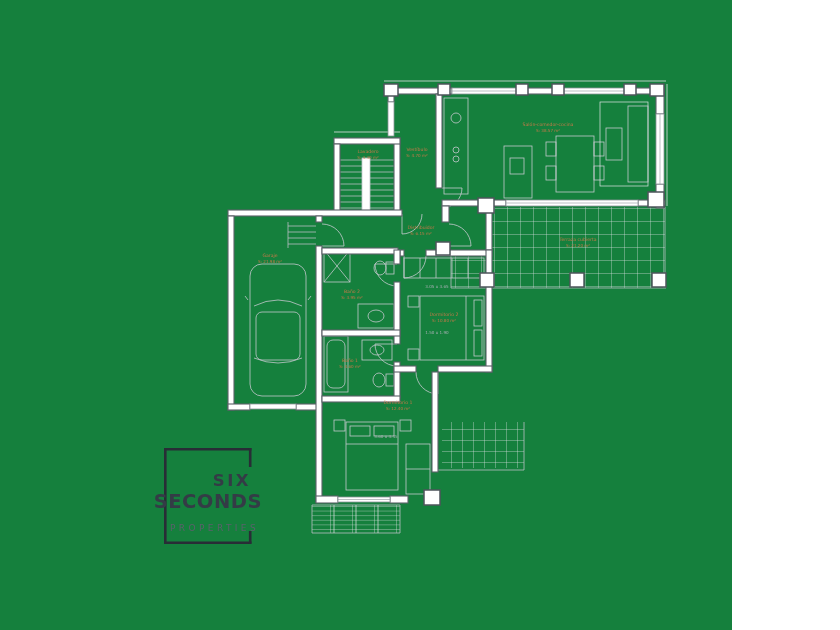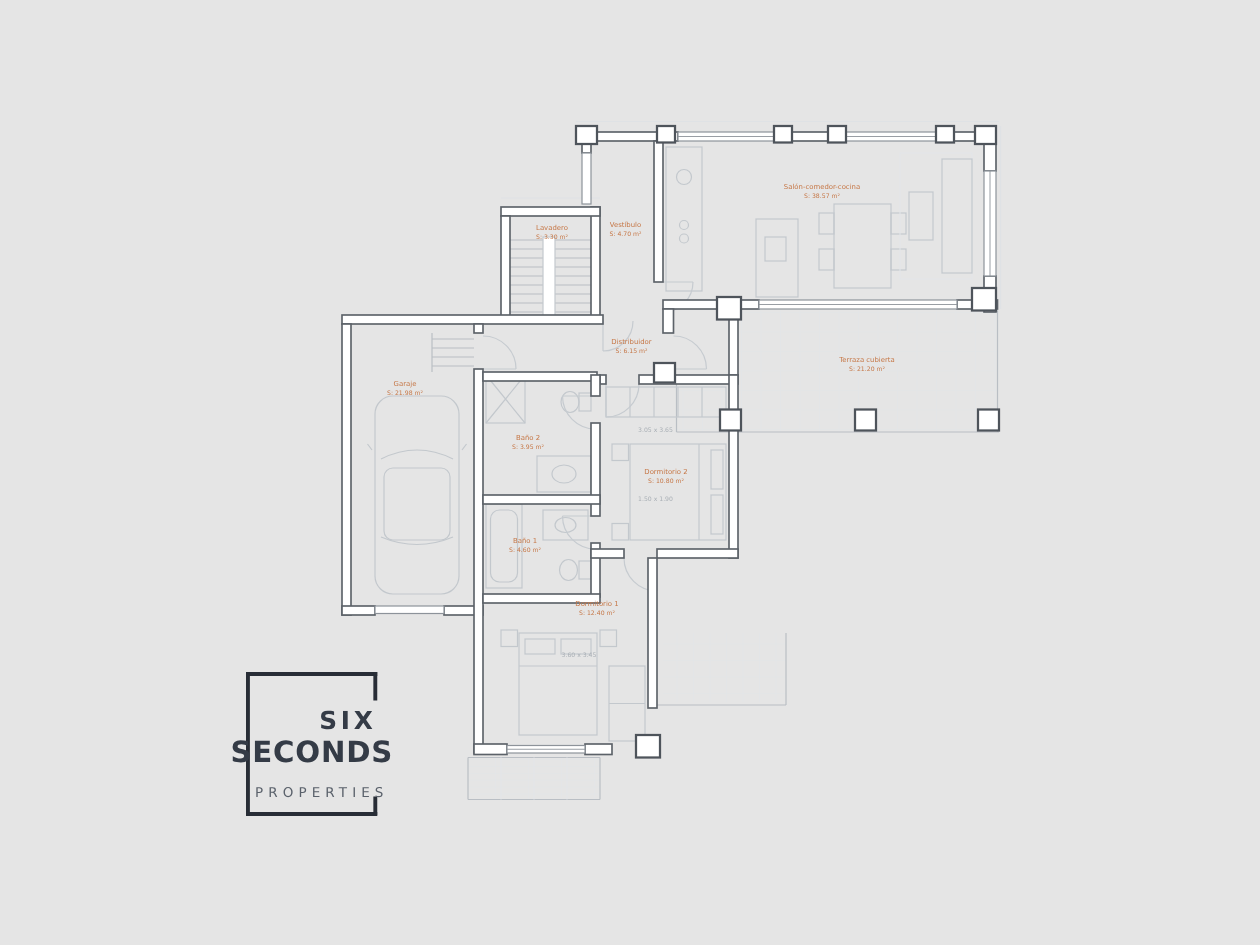"SIX" .page { background: #e5e5e5 -> #15803d; width: 840px -> 732px }
